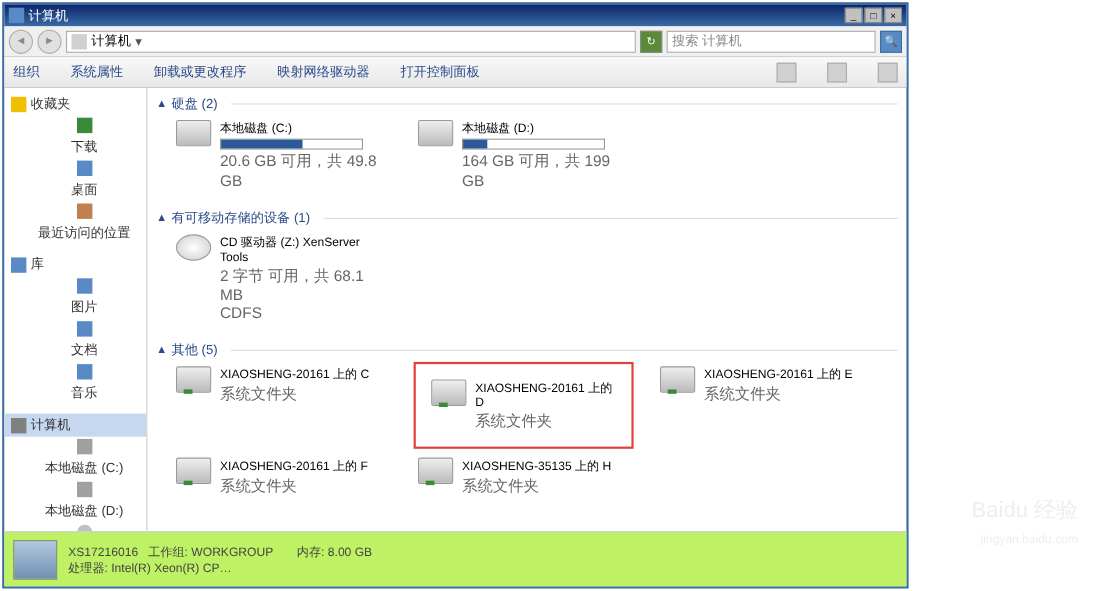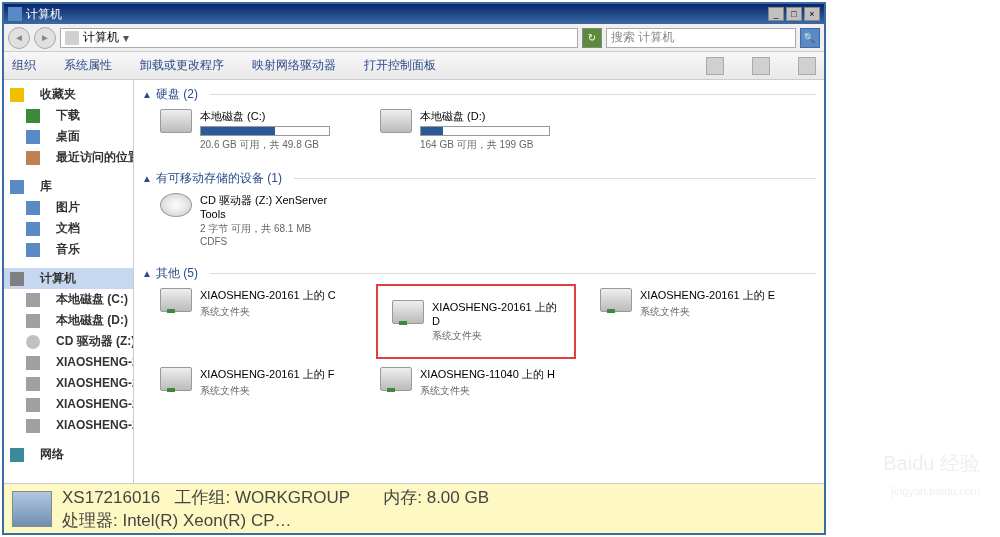"收藏夹" .side-sec { font-weight: bold -> none; gap: 16px -> 4px }
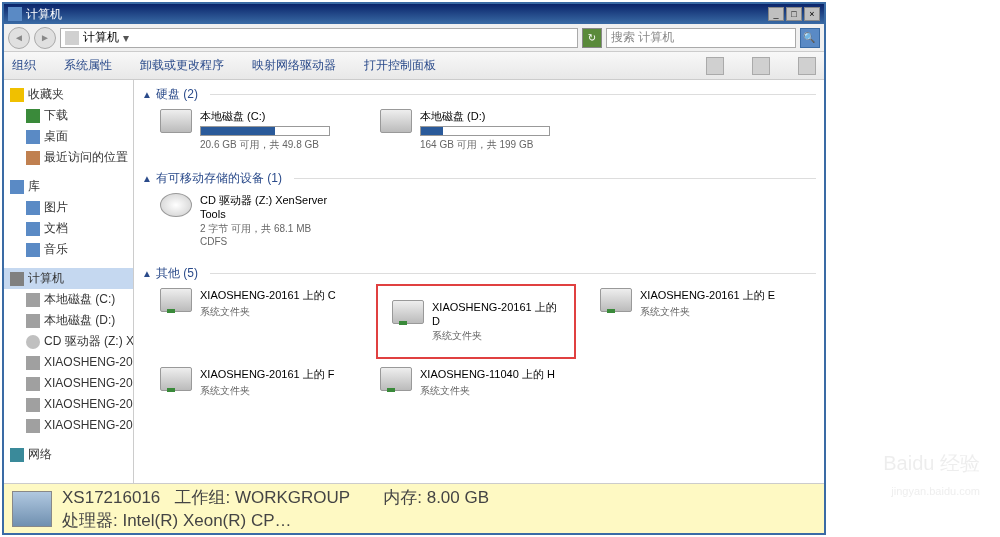"下载" .side-indent { flex-direction: none -> column }
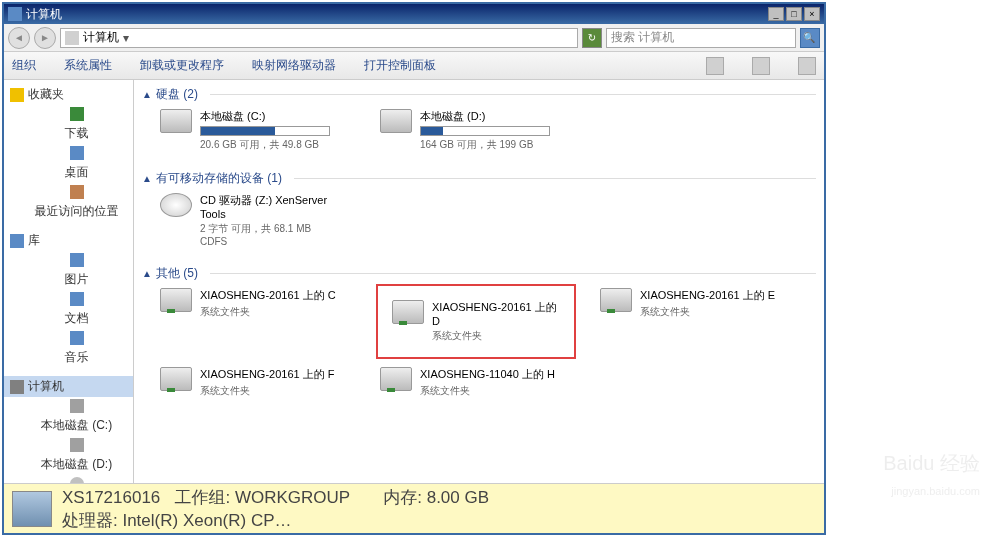"20.6 GB 可用，共 49.8 GB" .drive .dsub { font-size: 10px -> 14px }
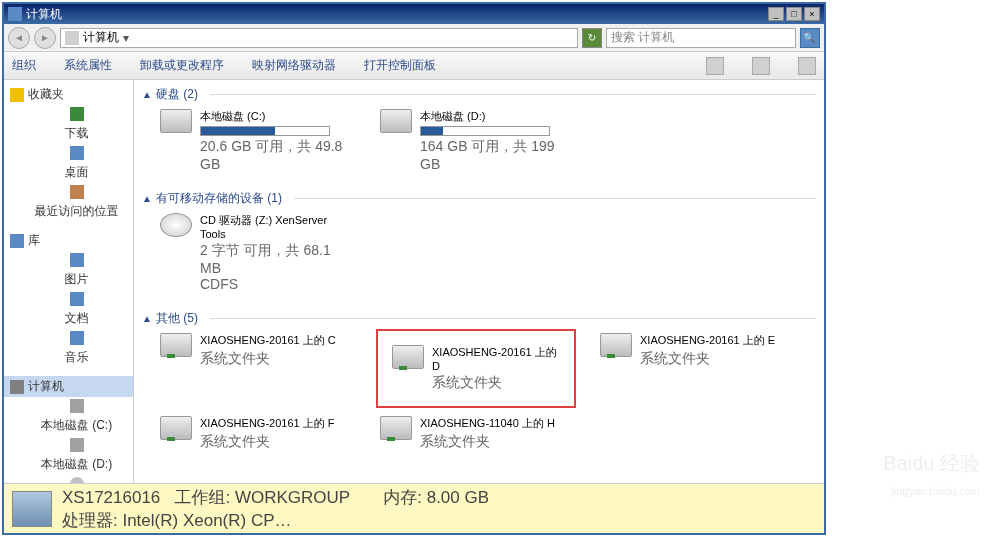"XIAOSHENG-11040 上的 H" div.dname { text: XIAOSHENG-11040 -> XIAOSHENG-35135 }
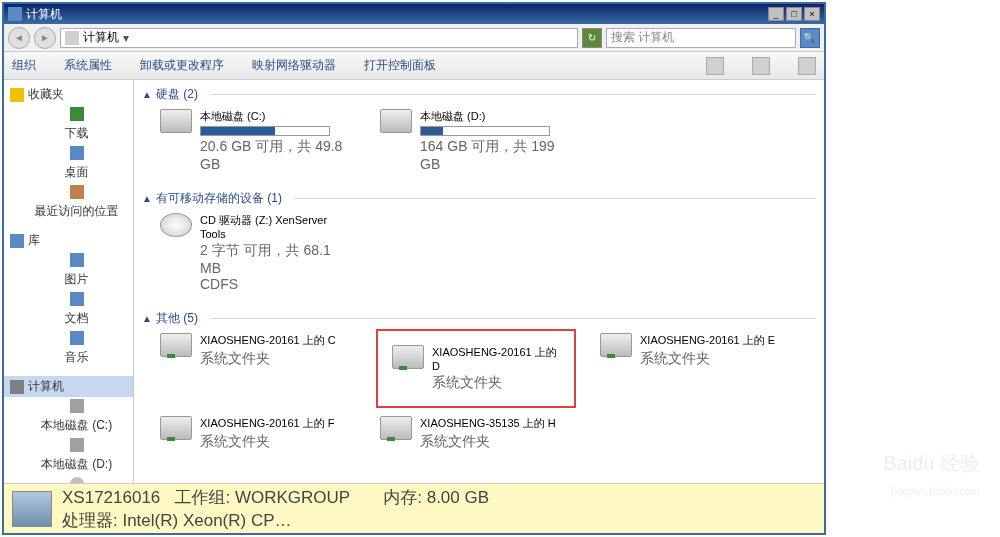"XS17216016 工作组: WORKGROUP 内存: 8.00" .statusbar { background: #fef9c3 -> #bef264; font-size: 17px -> 11px }
